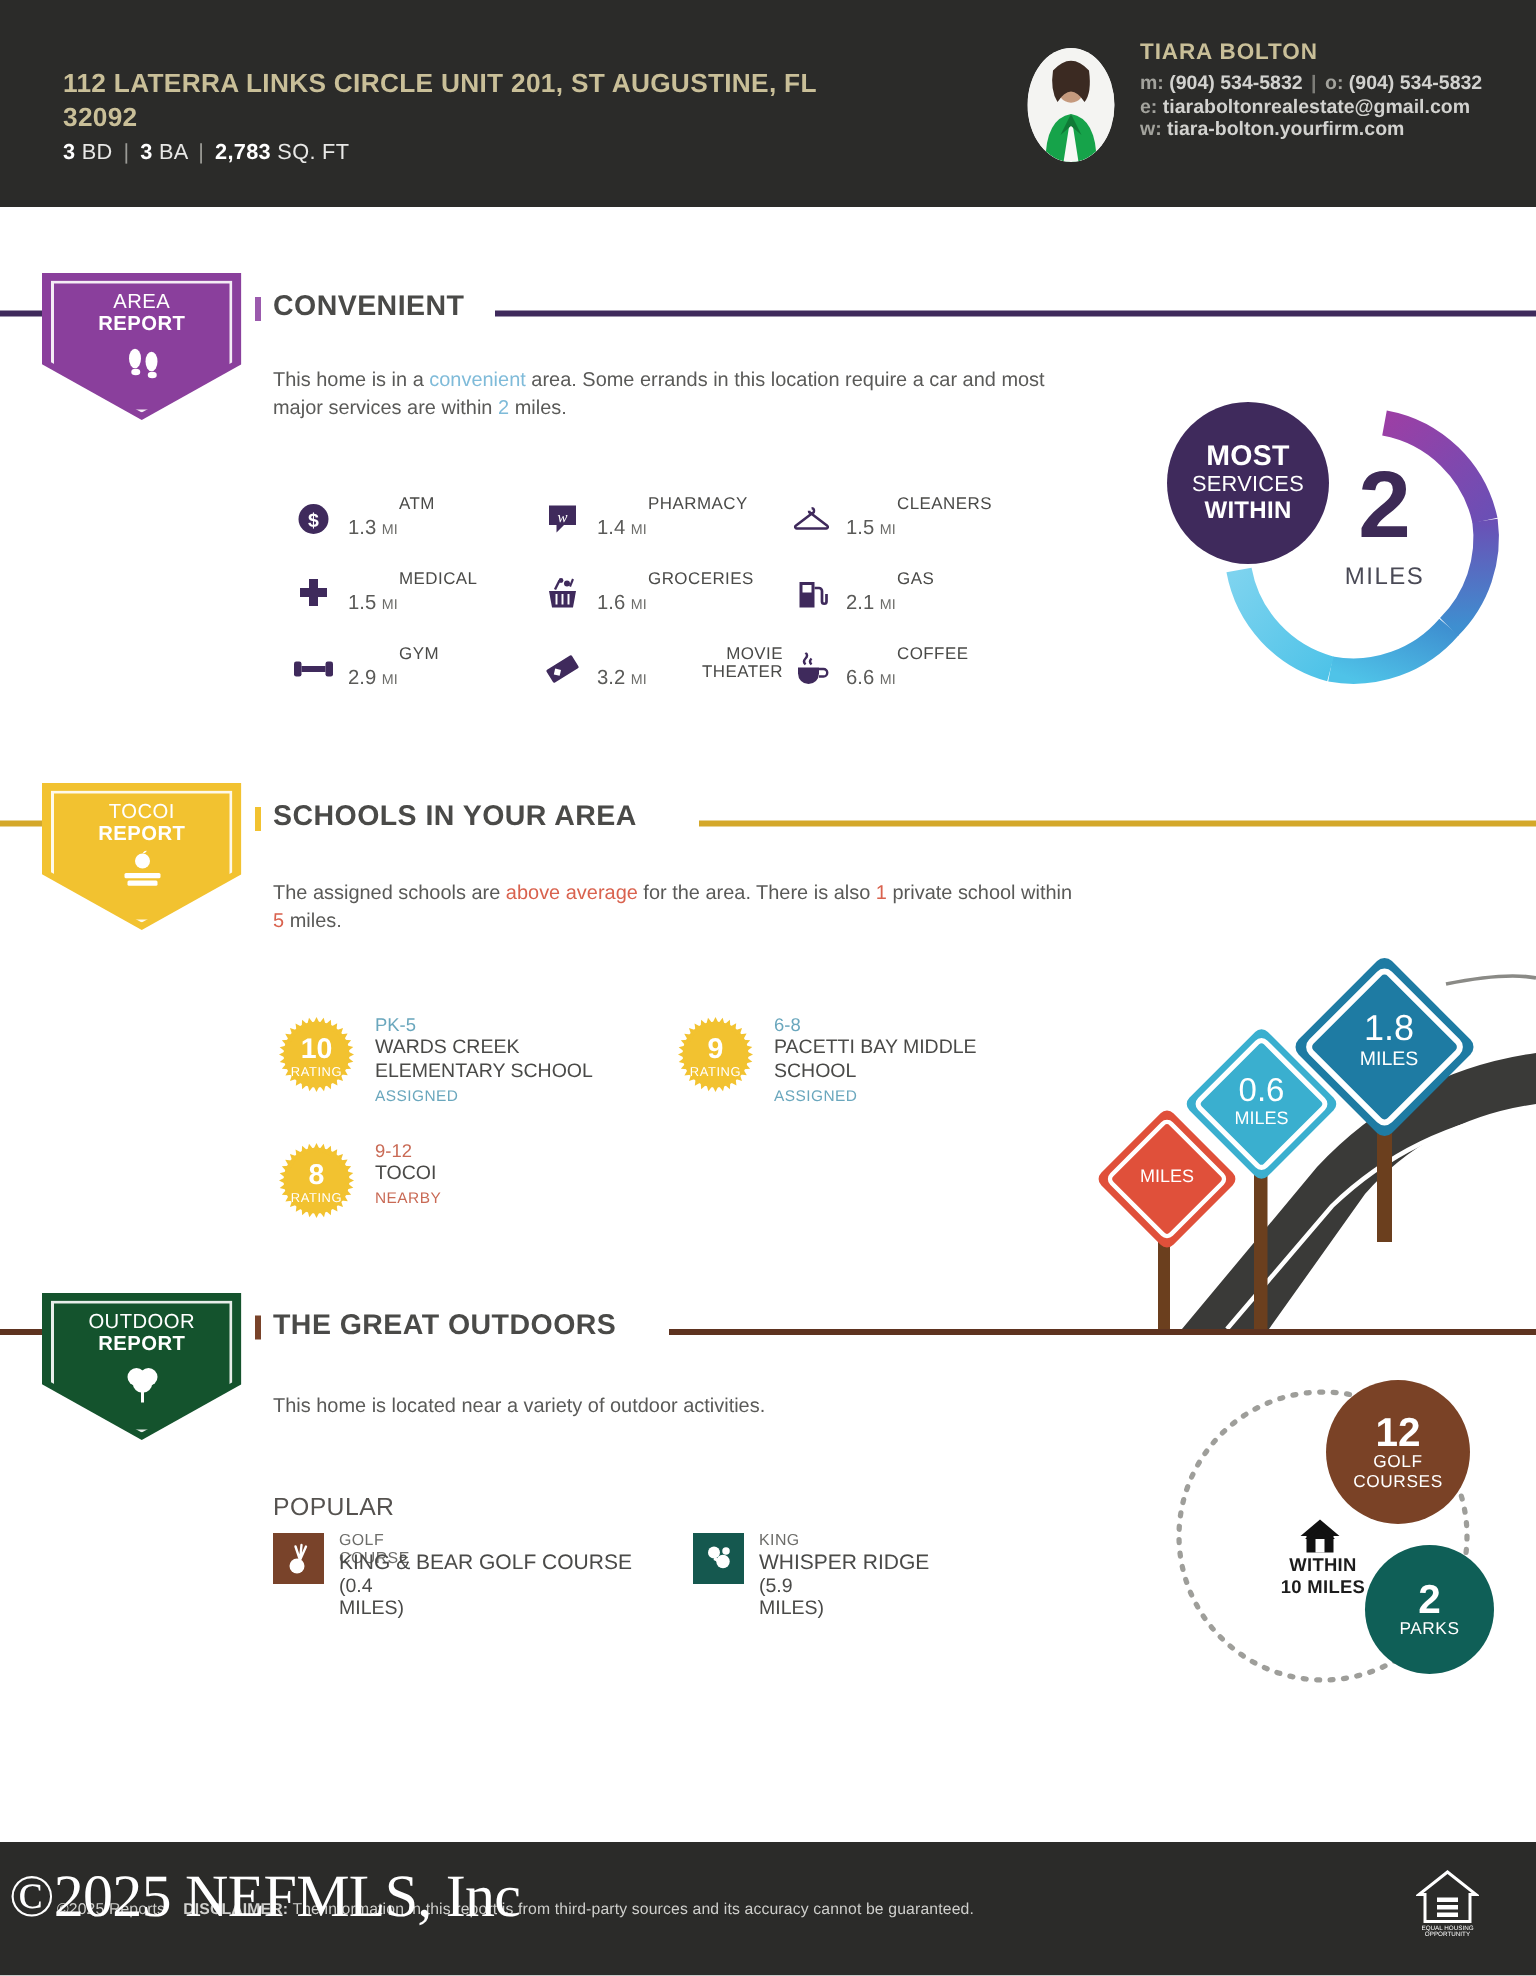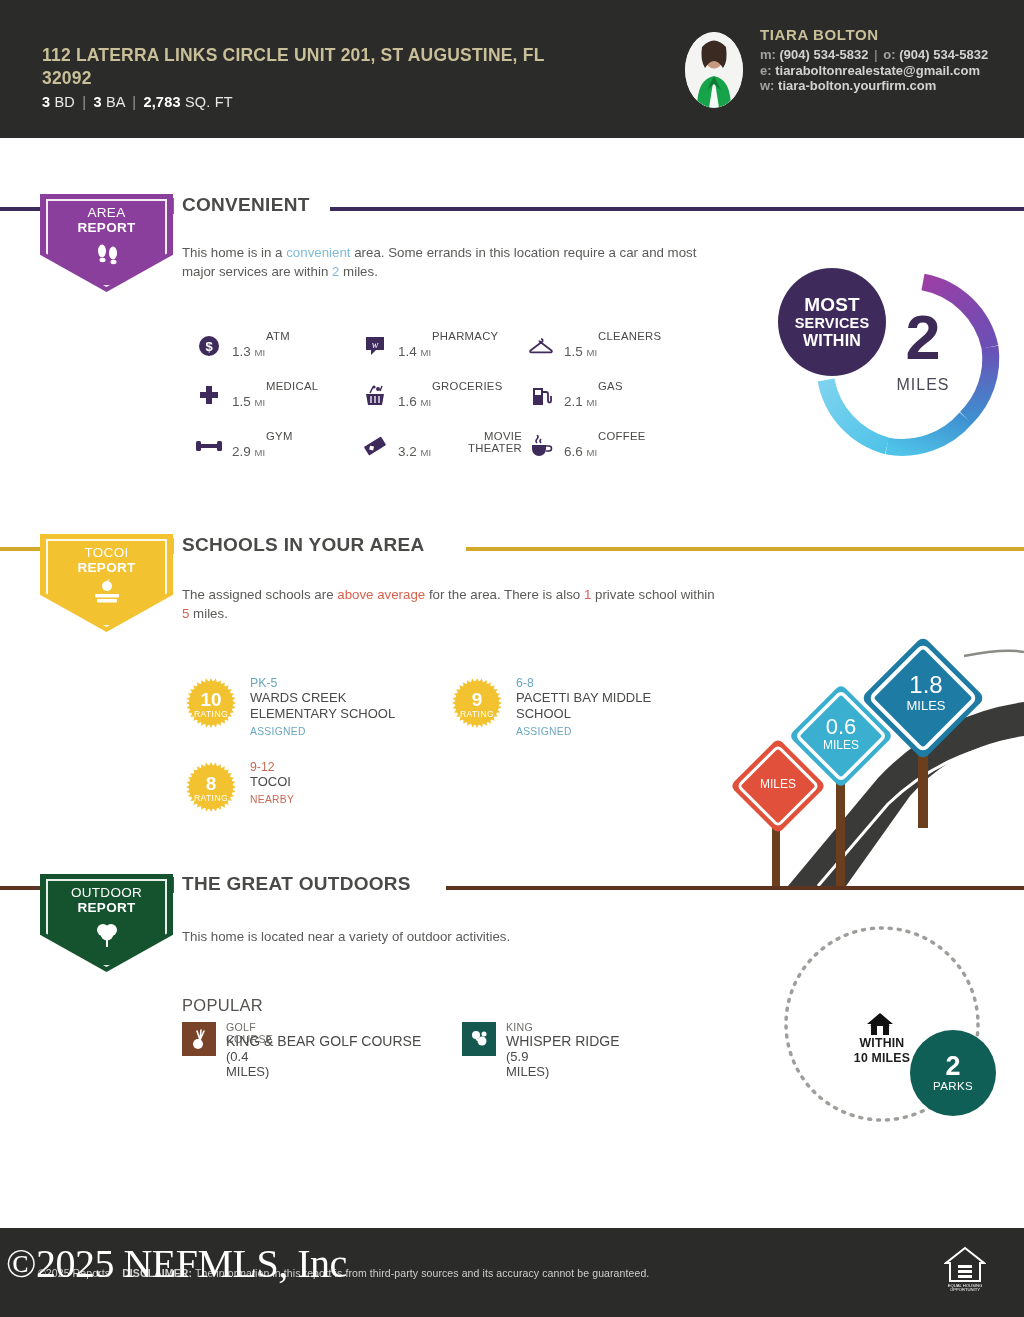"AREA" .badge { left: 40px -> 28px; margin-top: 12px -> none }
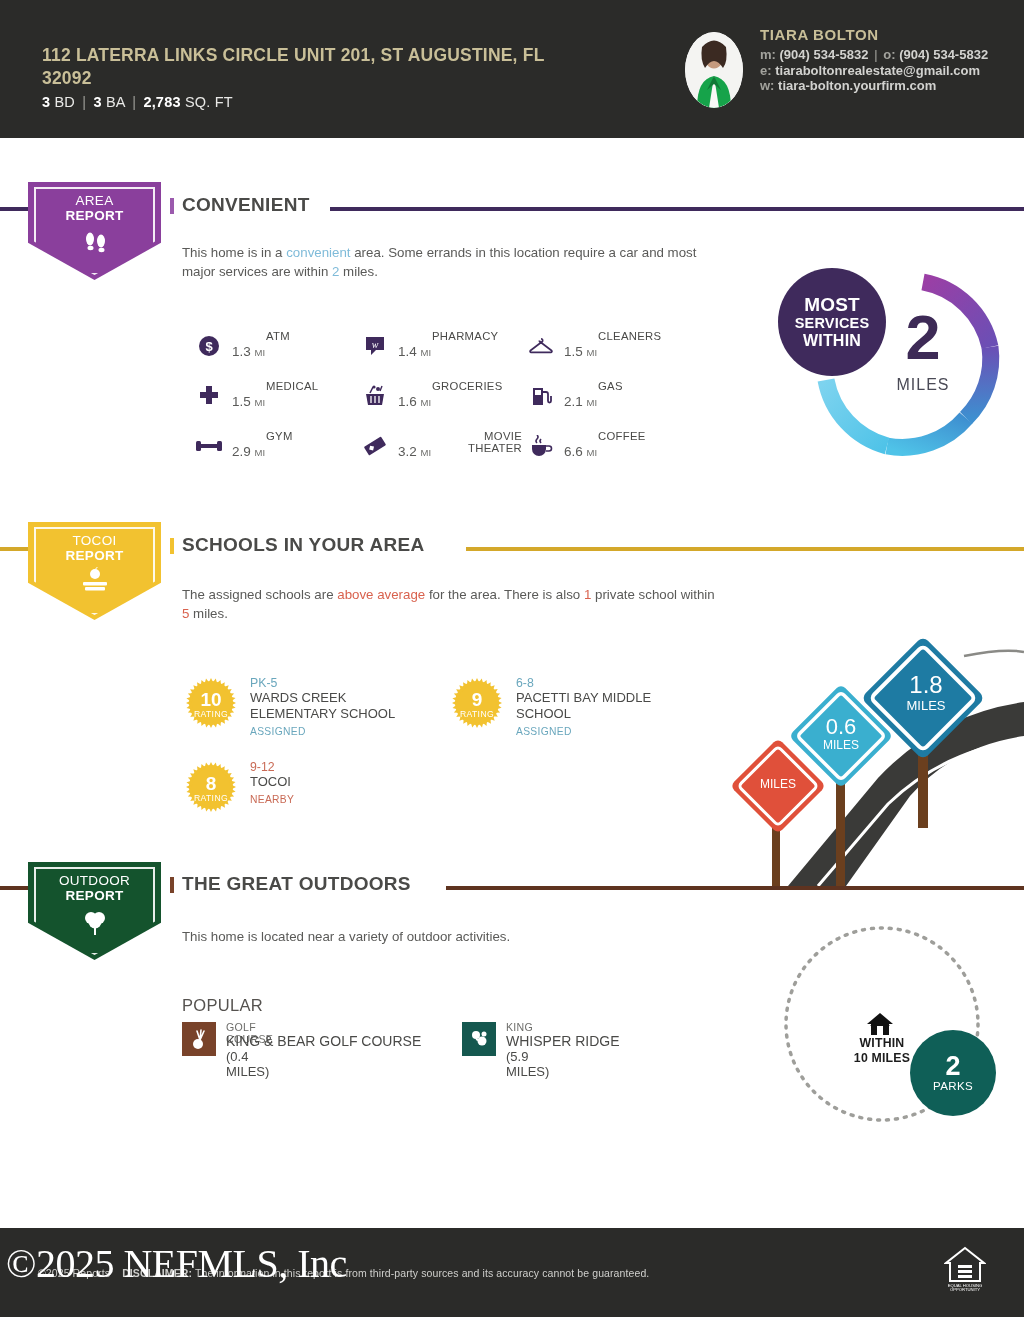"SERVICES" .db2 { font-weight: bold -> normal }
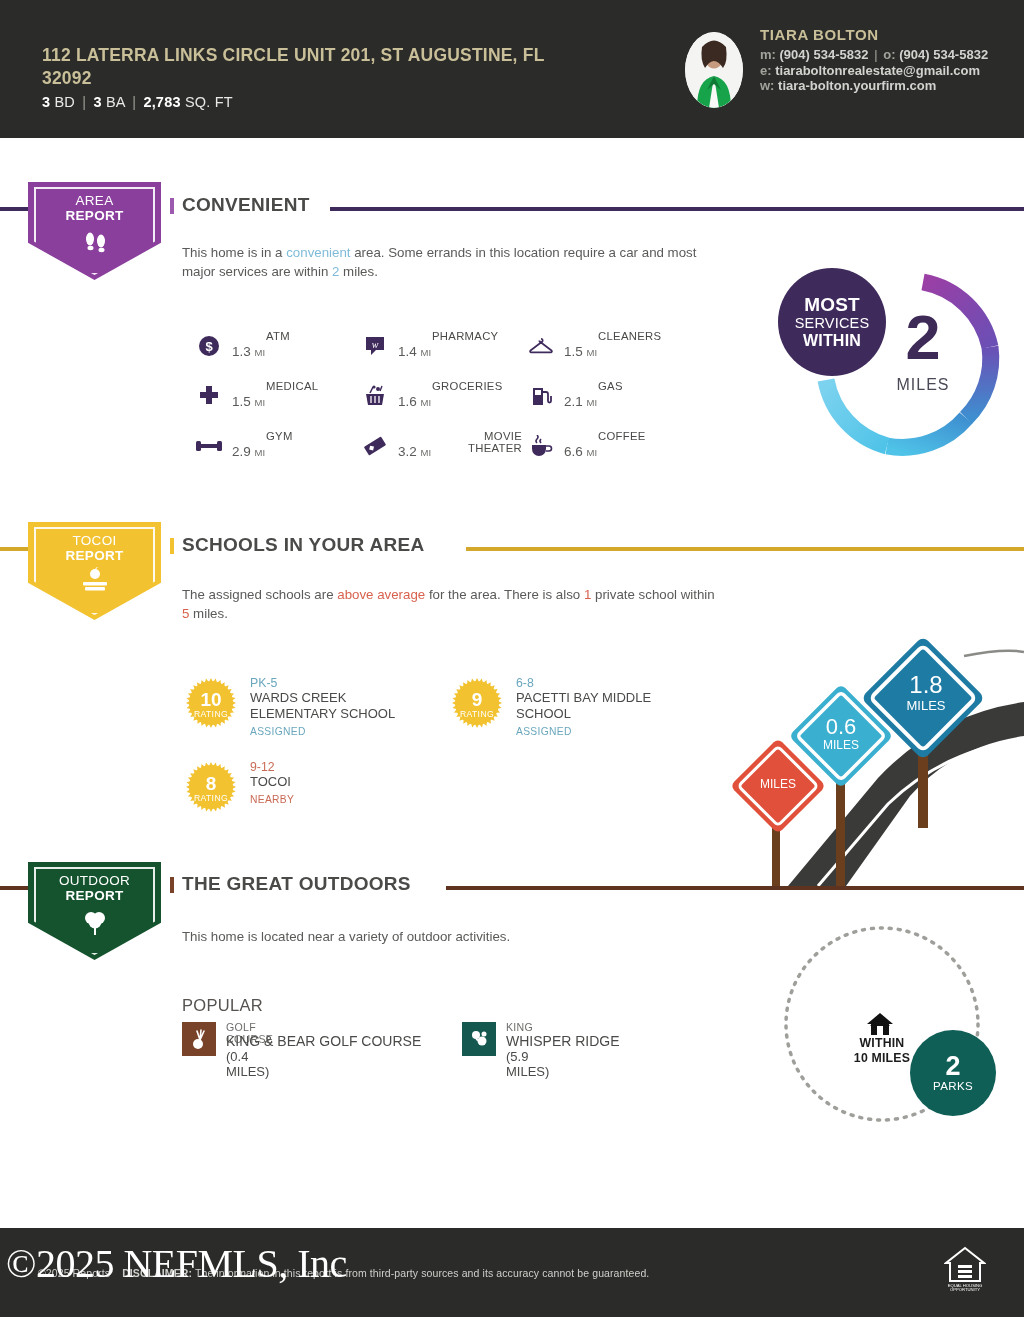"12" div.bubble { html: none -> <div> <div>12</div> <div>GOLF</div> <div>COURSES</div> </div> }
